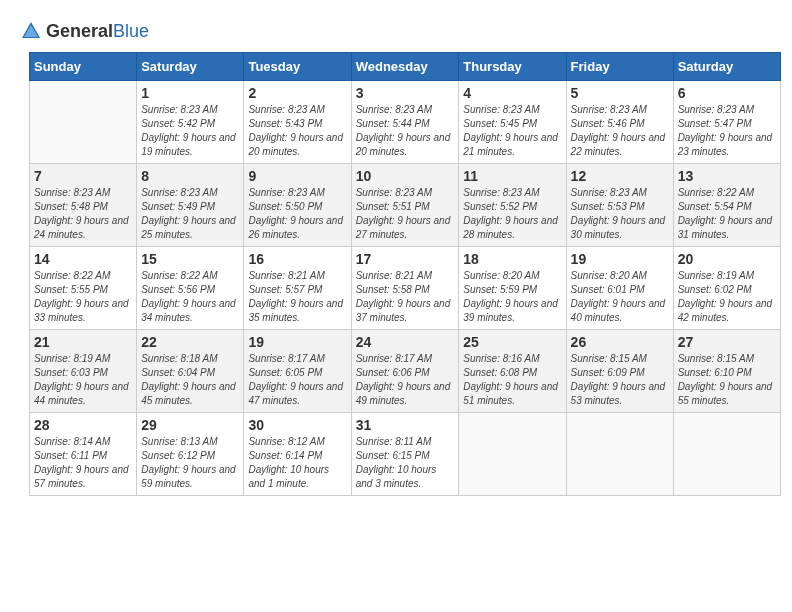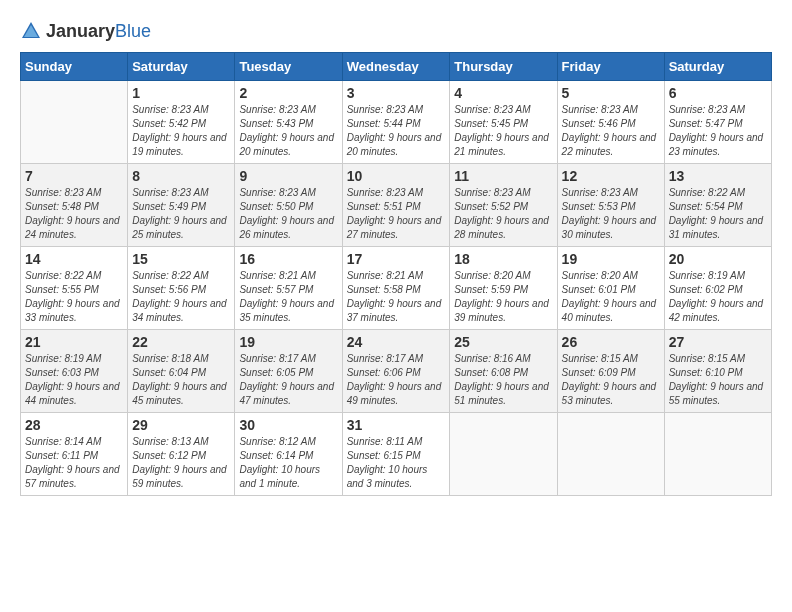"January" span.logo-text-general { text: January -> General }
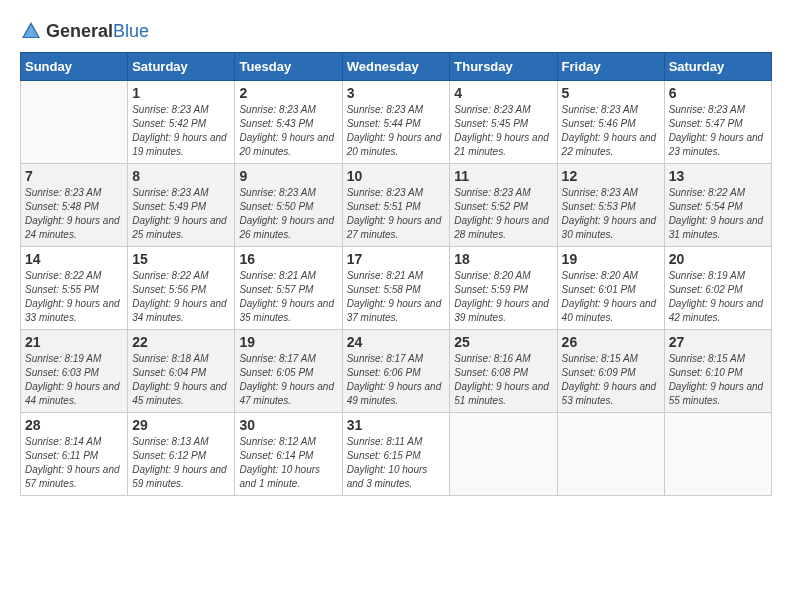"Sunday" table { margin-left: none -> 9px }
